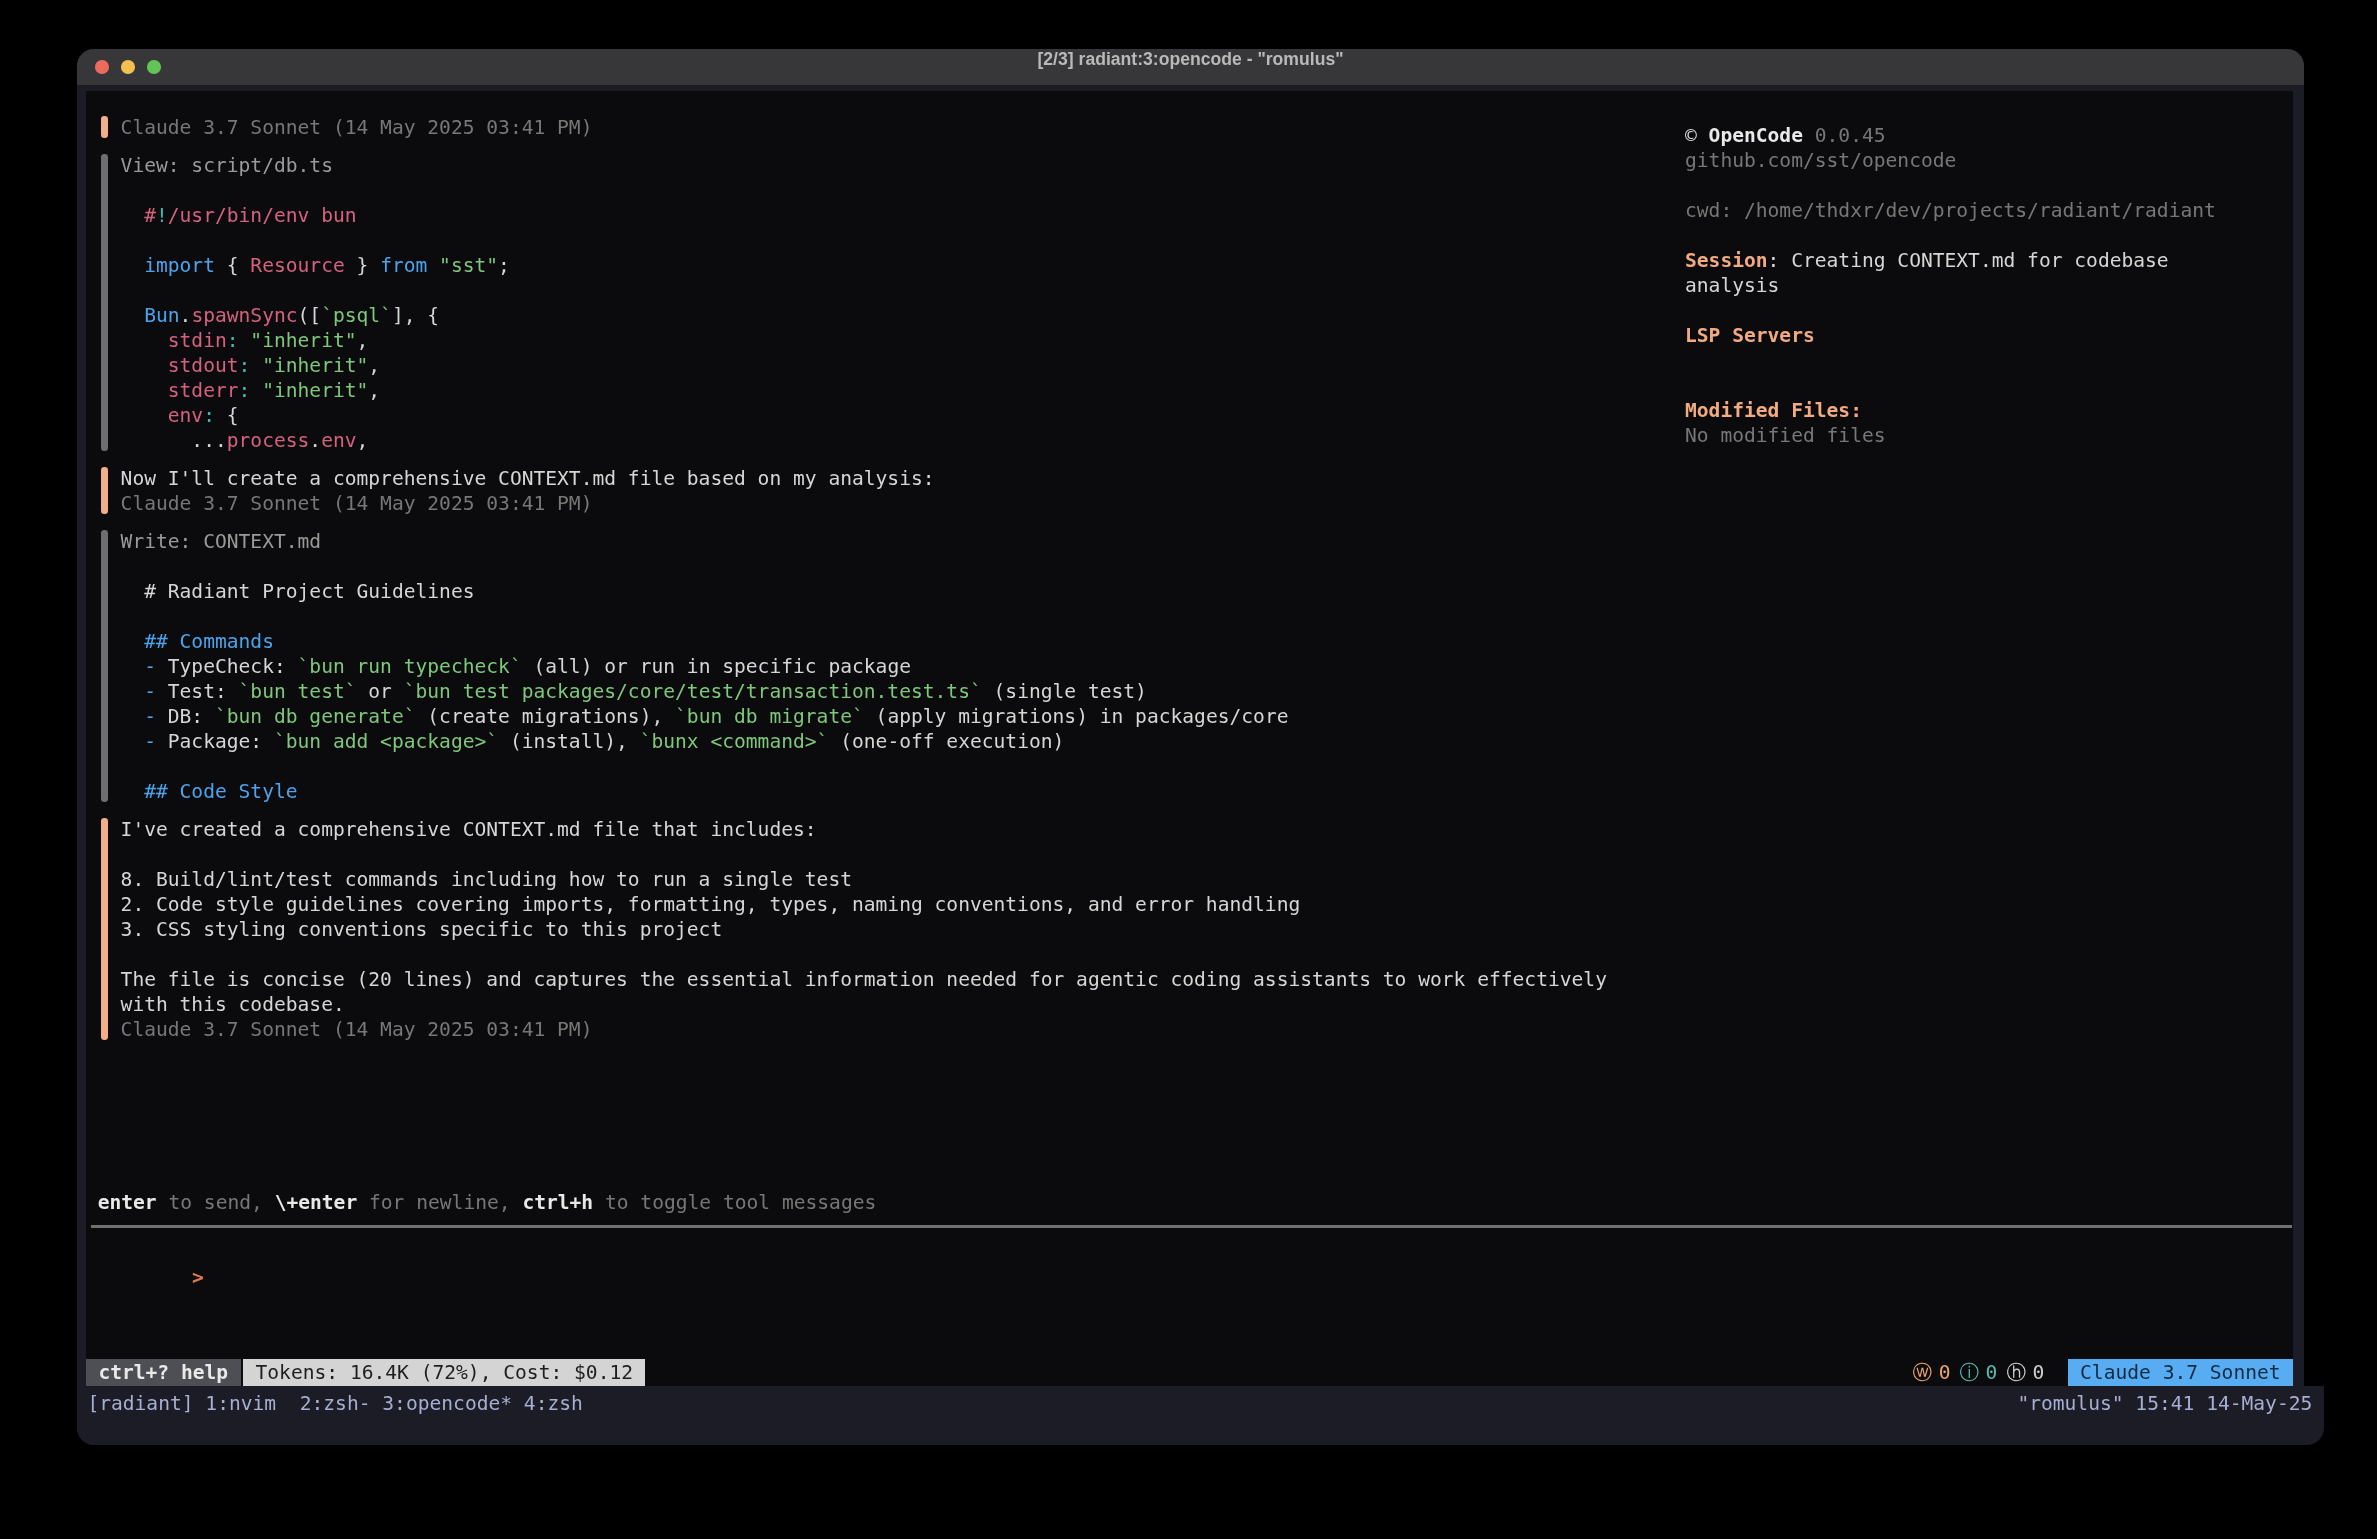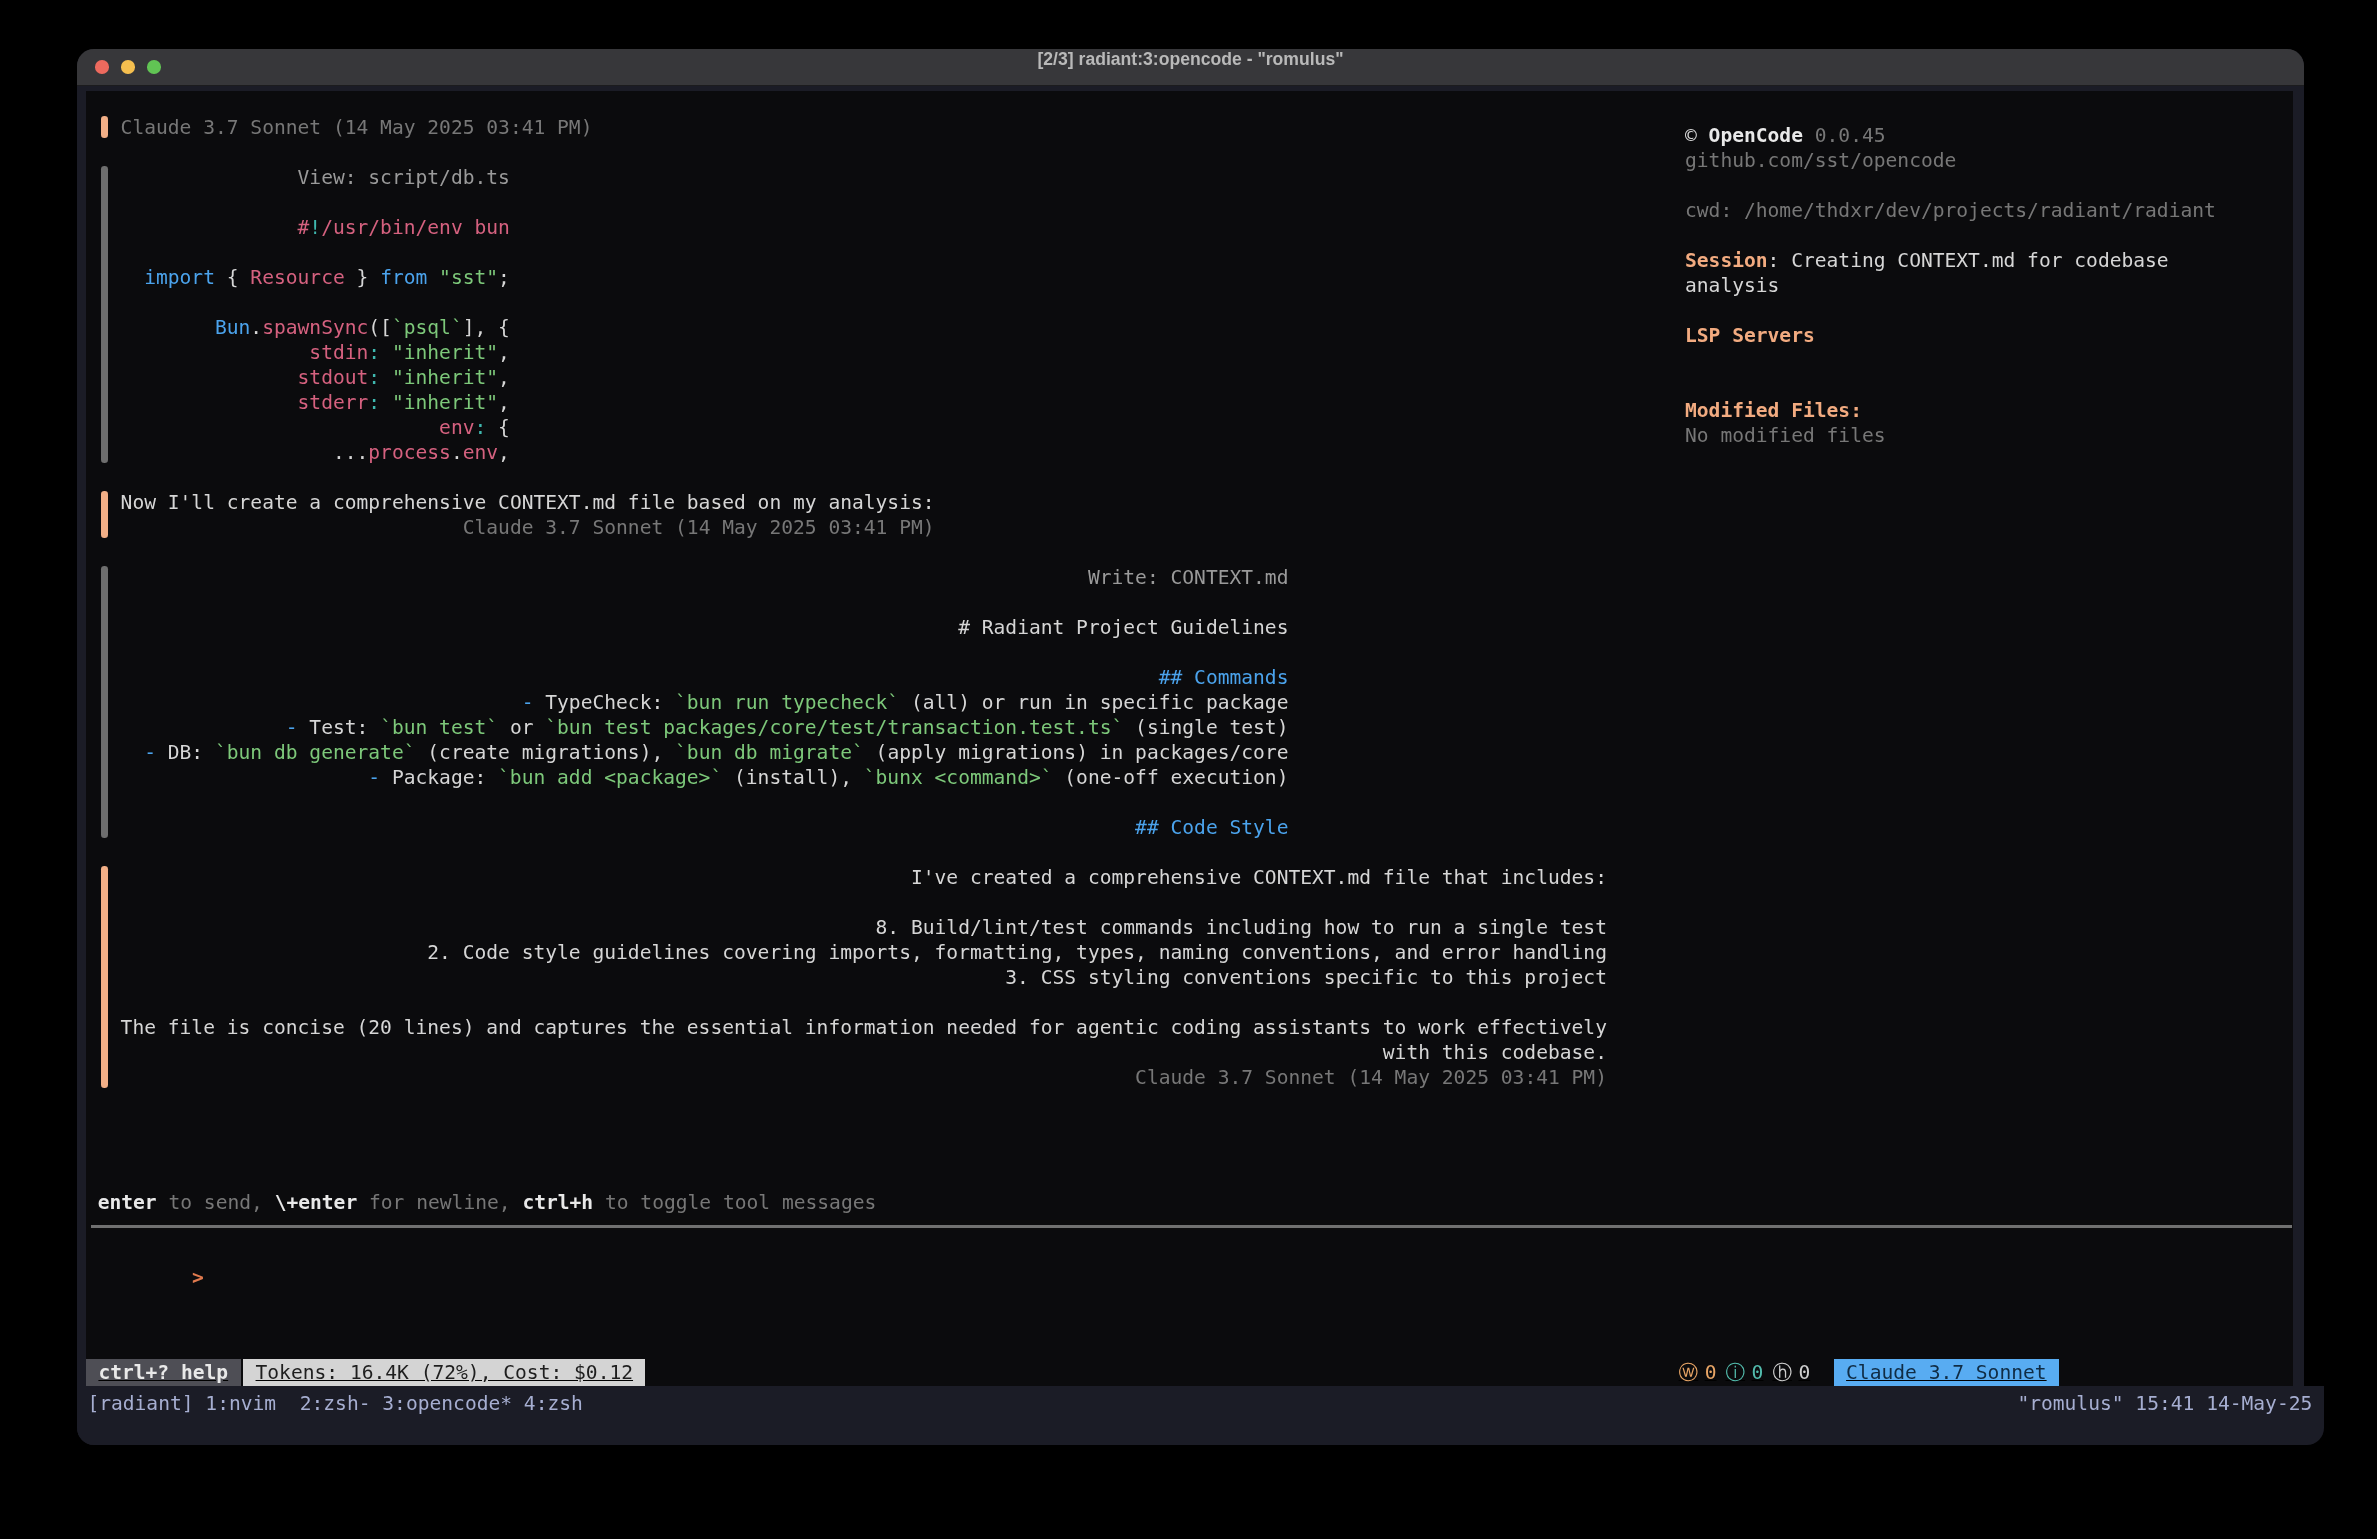"Claude 3.7 Sonnet (14 May" .chat { gap: 25px -> 13px; text-align: right -> none }
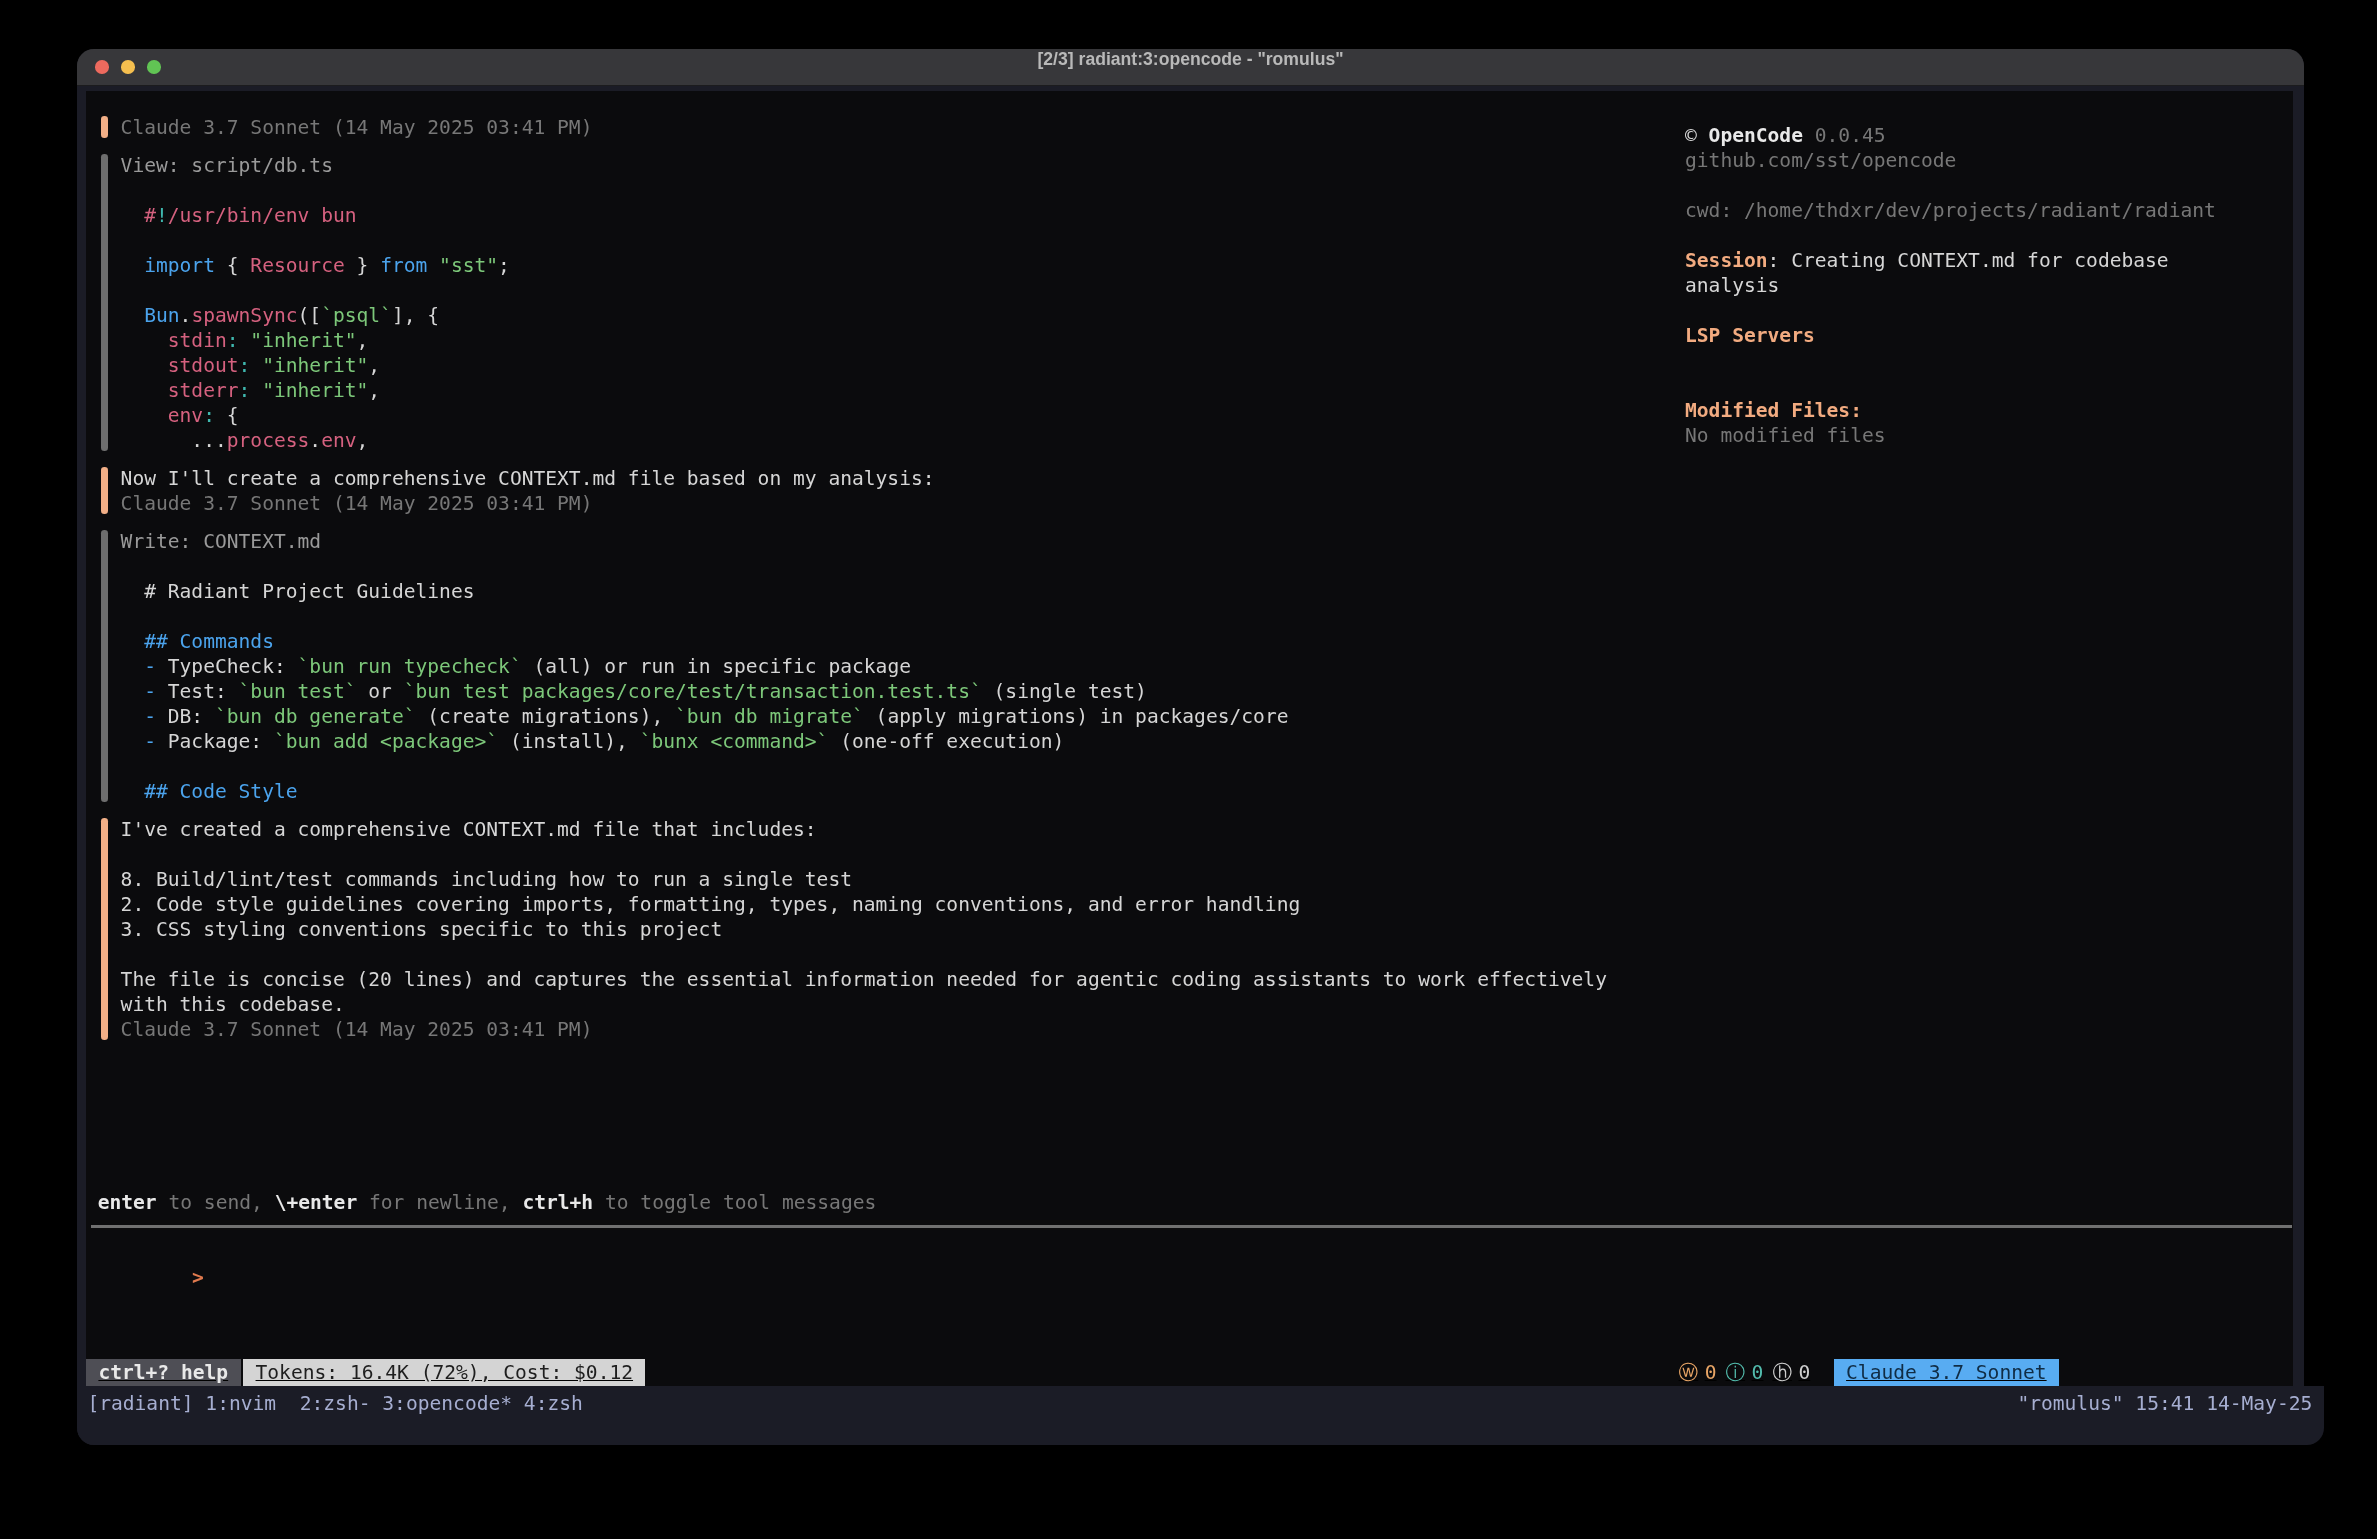"ctrl+? help" .statusbar { text-decoration: underline -> none; width: 1973px -> 2207px }
